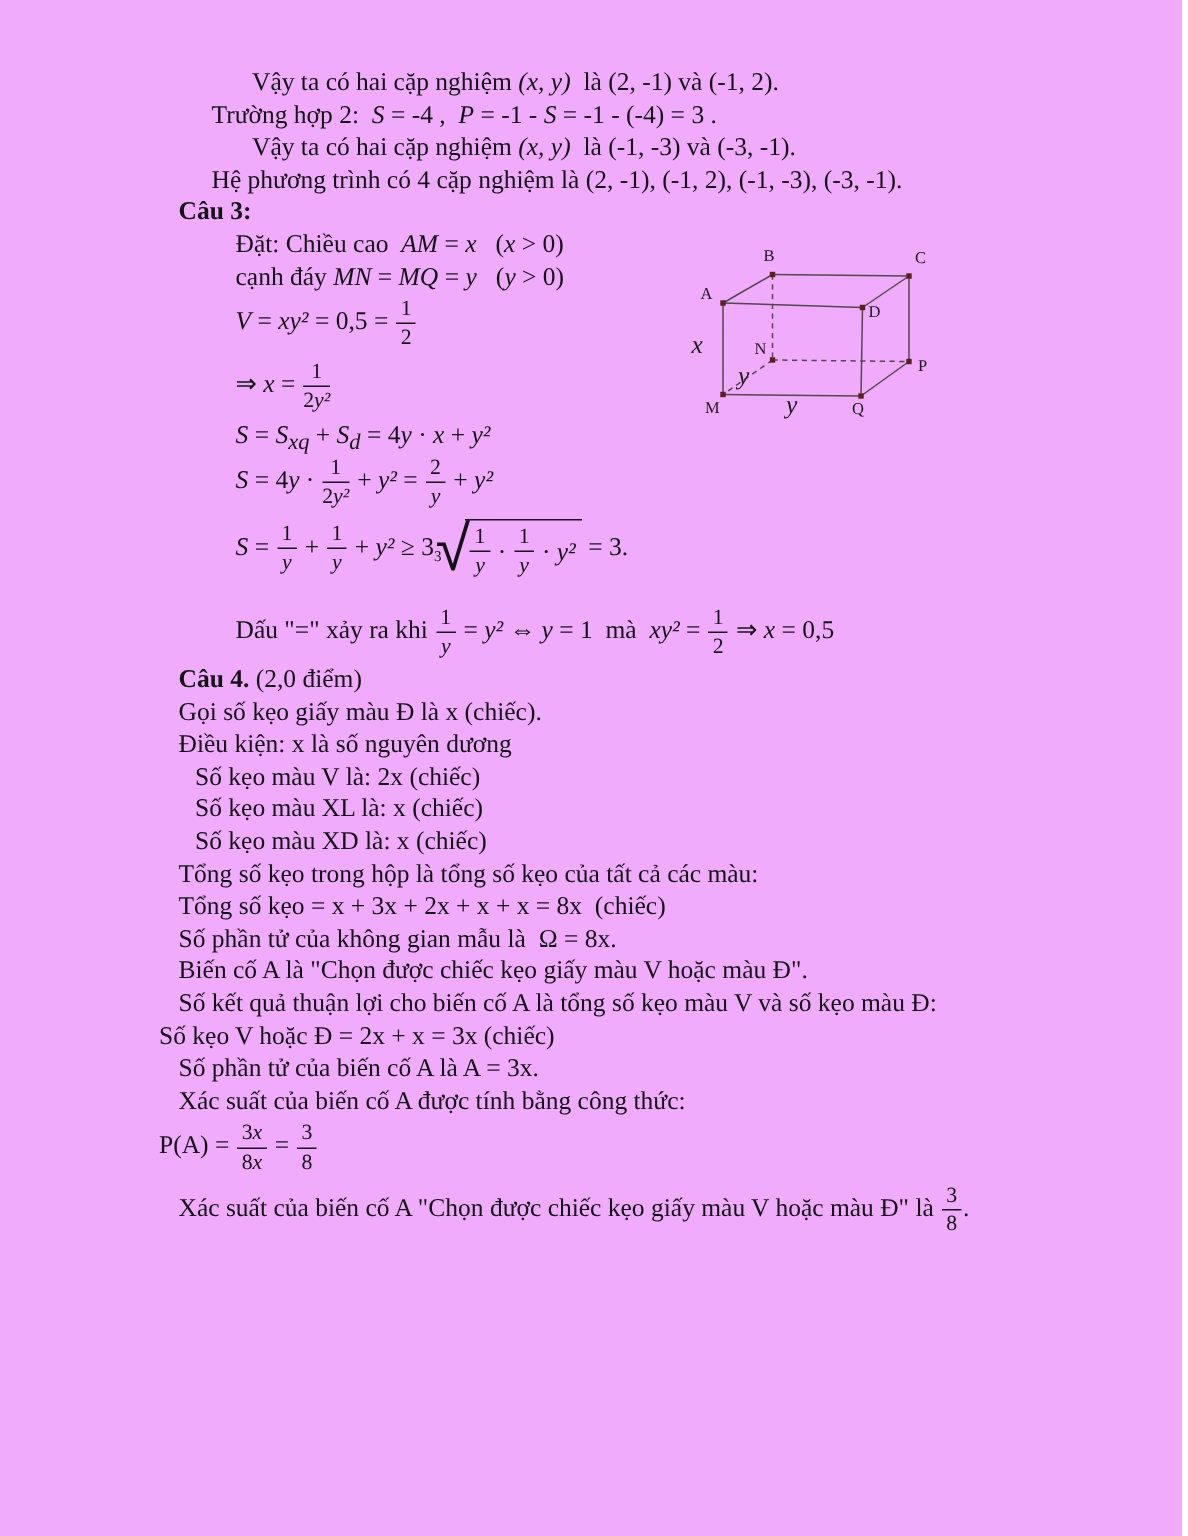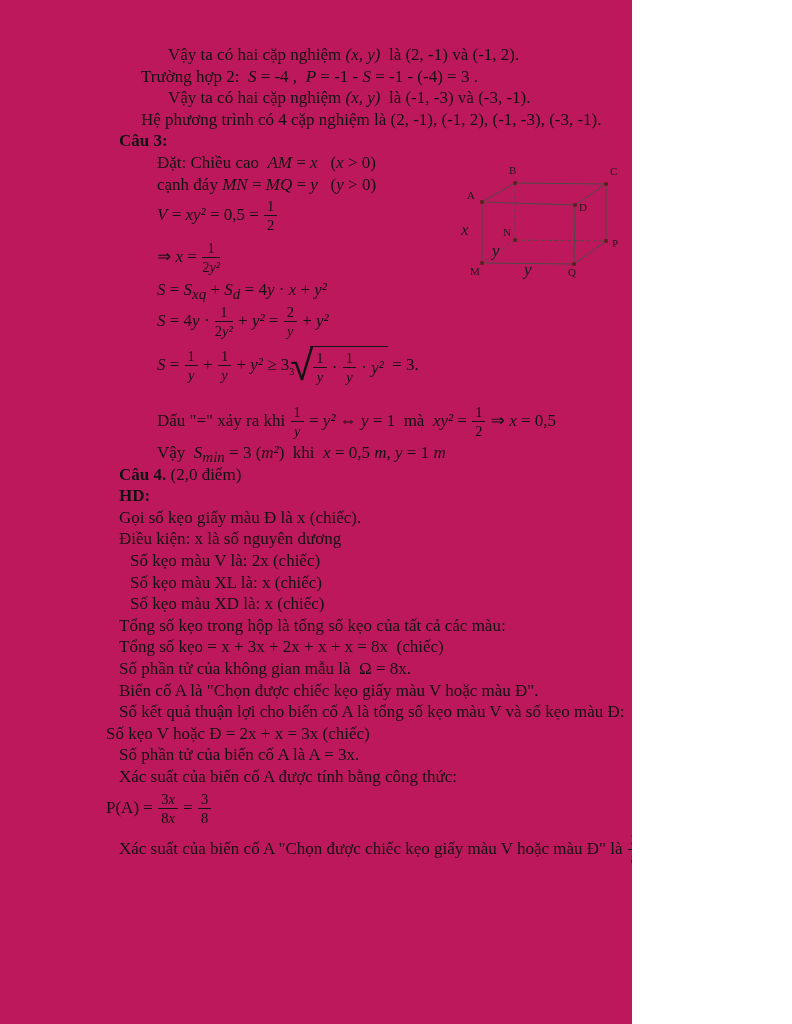"Vậy ta có hai cặp" .page { background: #be185d -> #f0abfc; width: 632px -> 788px }
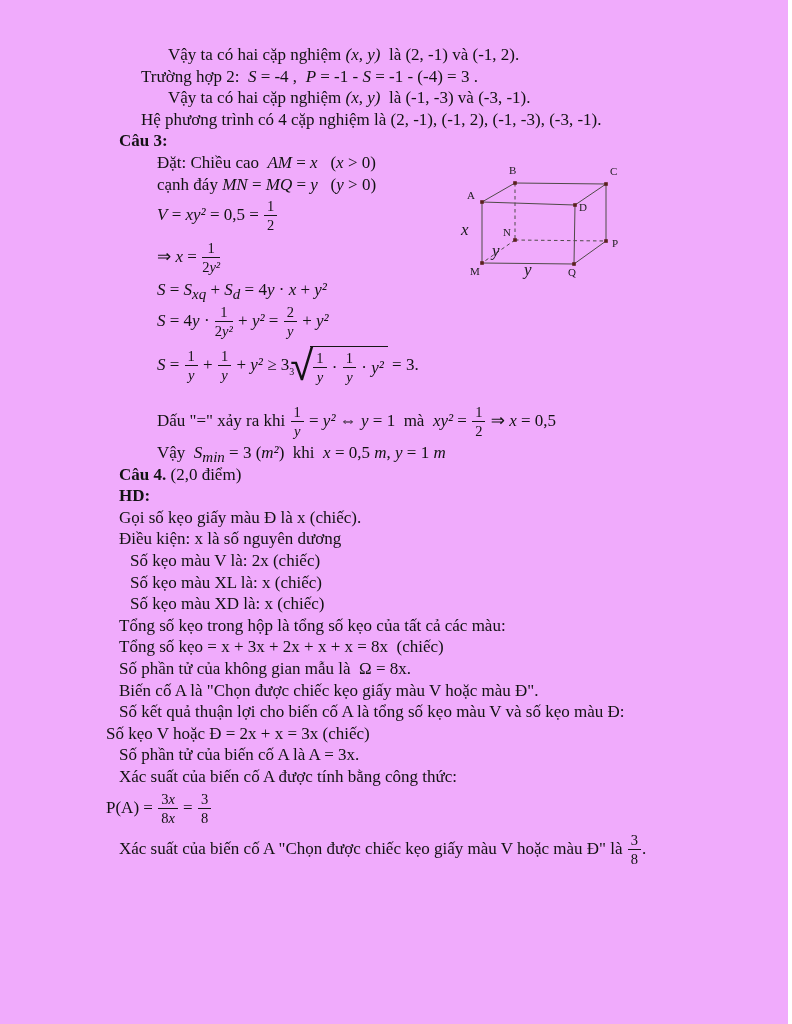"Vậy Smin = 3 (m²)" div.ln { html: <div><span>Vậy </span><span>S</span><sub>min</sub><span> = 3 (</span><span>m²</span><span>) khi </span><span>x</span><span> = 0,5 </span><span>m</span><span>, </span><span>y</span><span> = 1 </span><span>m</span></div> -> none }
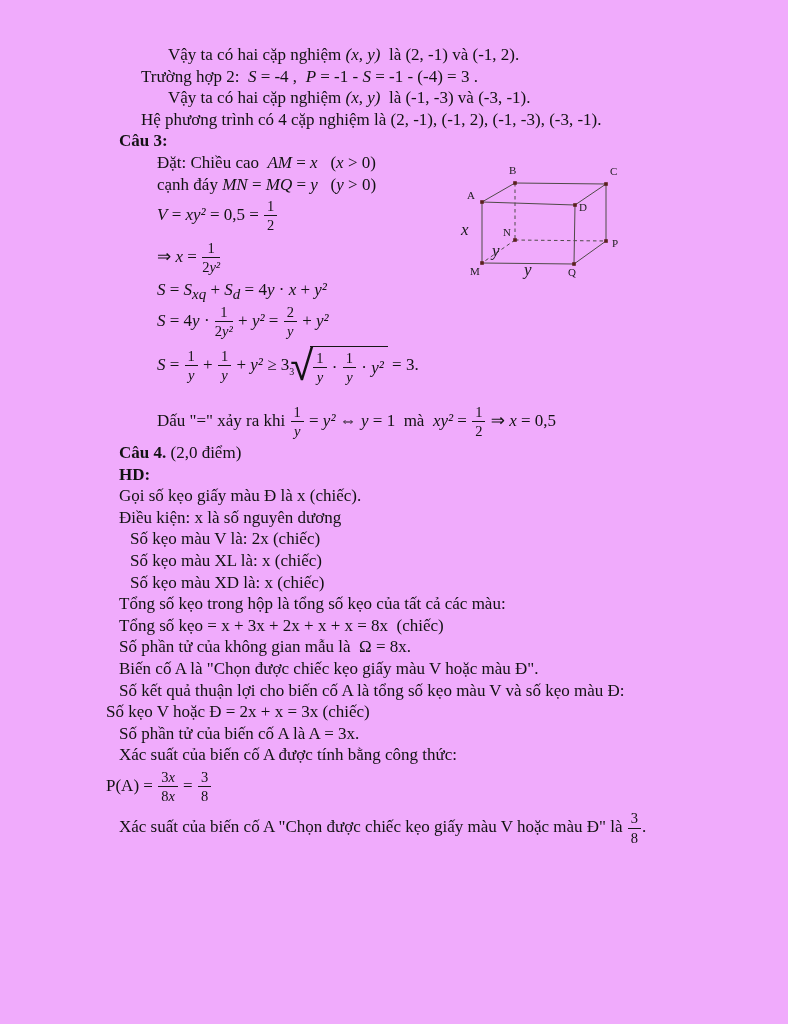"HD:" div.ln { html: <div><span>HD:</span></div> -> none }
